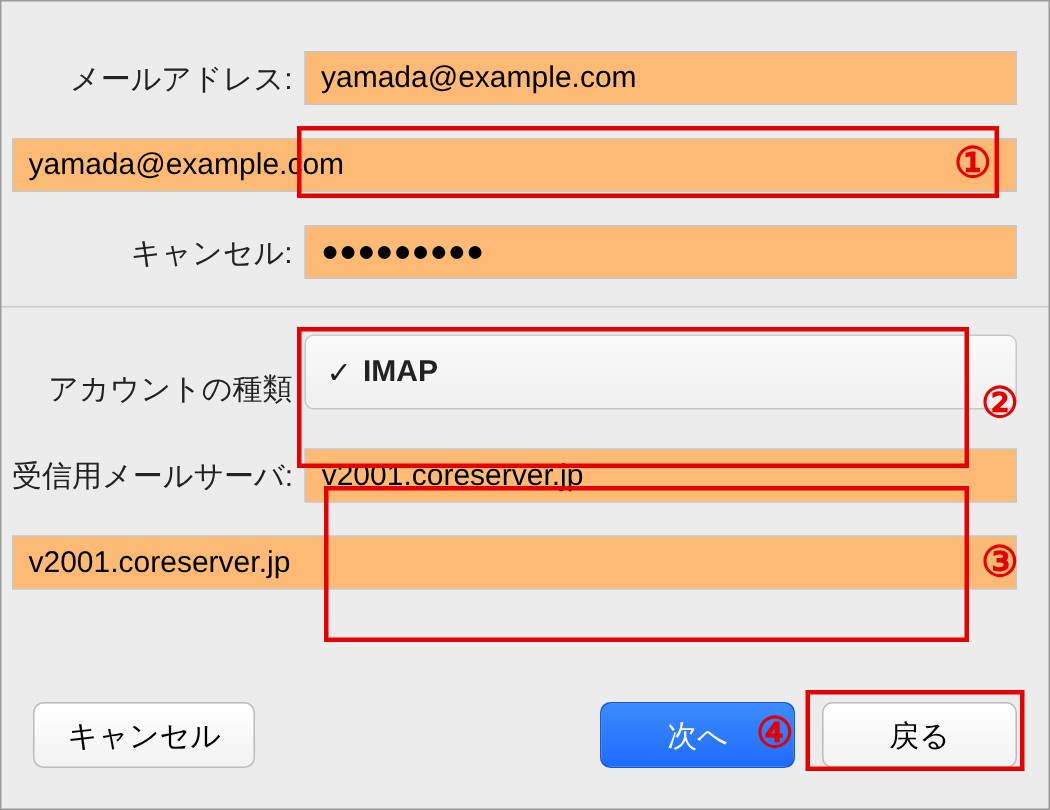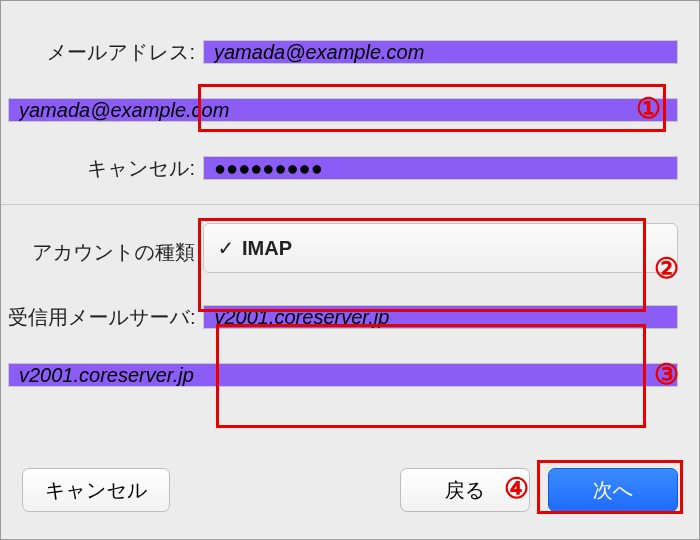"yamada@example.com" .text-input { background: #8b5cf6 -> #fdba74; font-style: italic -> none; height: 24px -> 36px }
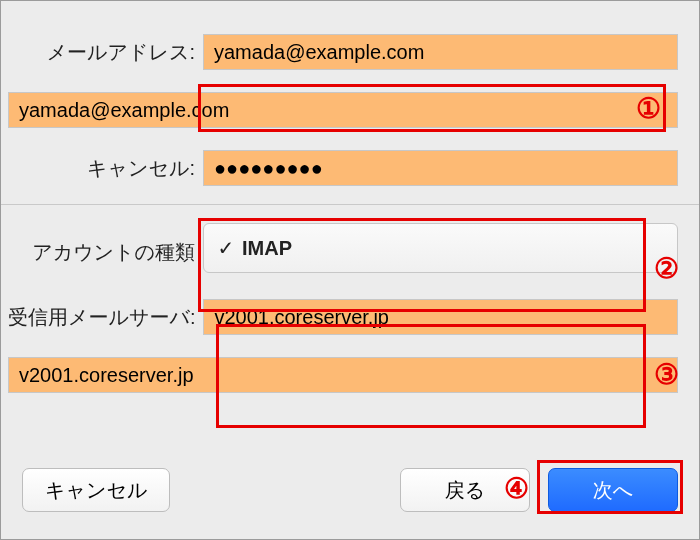"アカウントの種類" div.row { align-items: center -> flex-end }
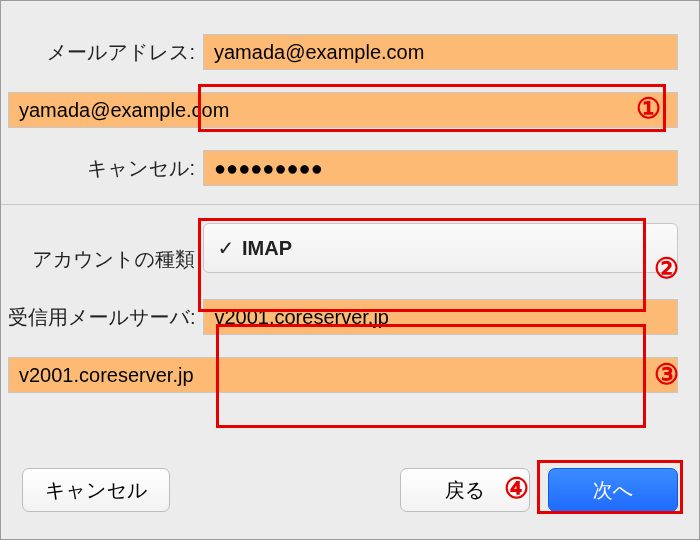"戻る" button.btn { order: before "次へ" -> after "次へ" }
